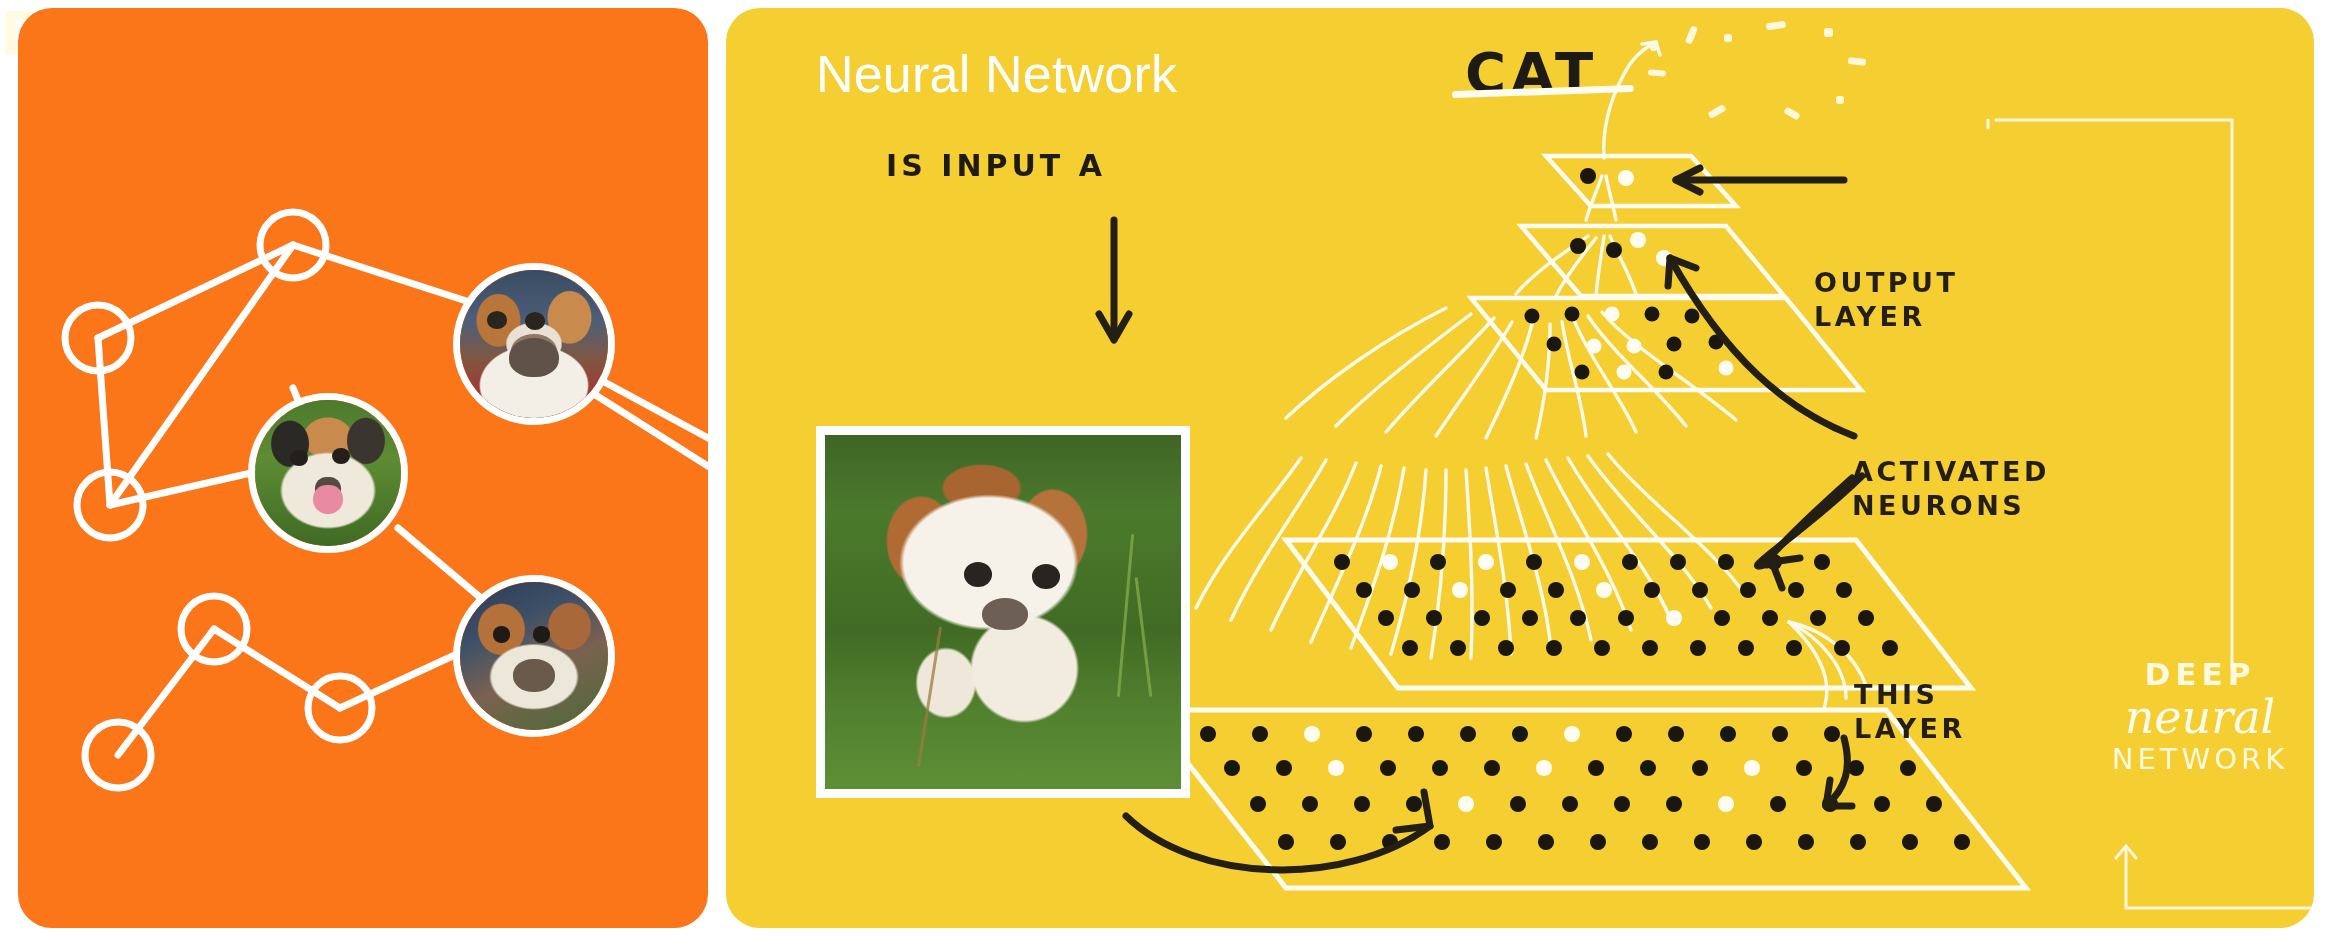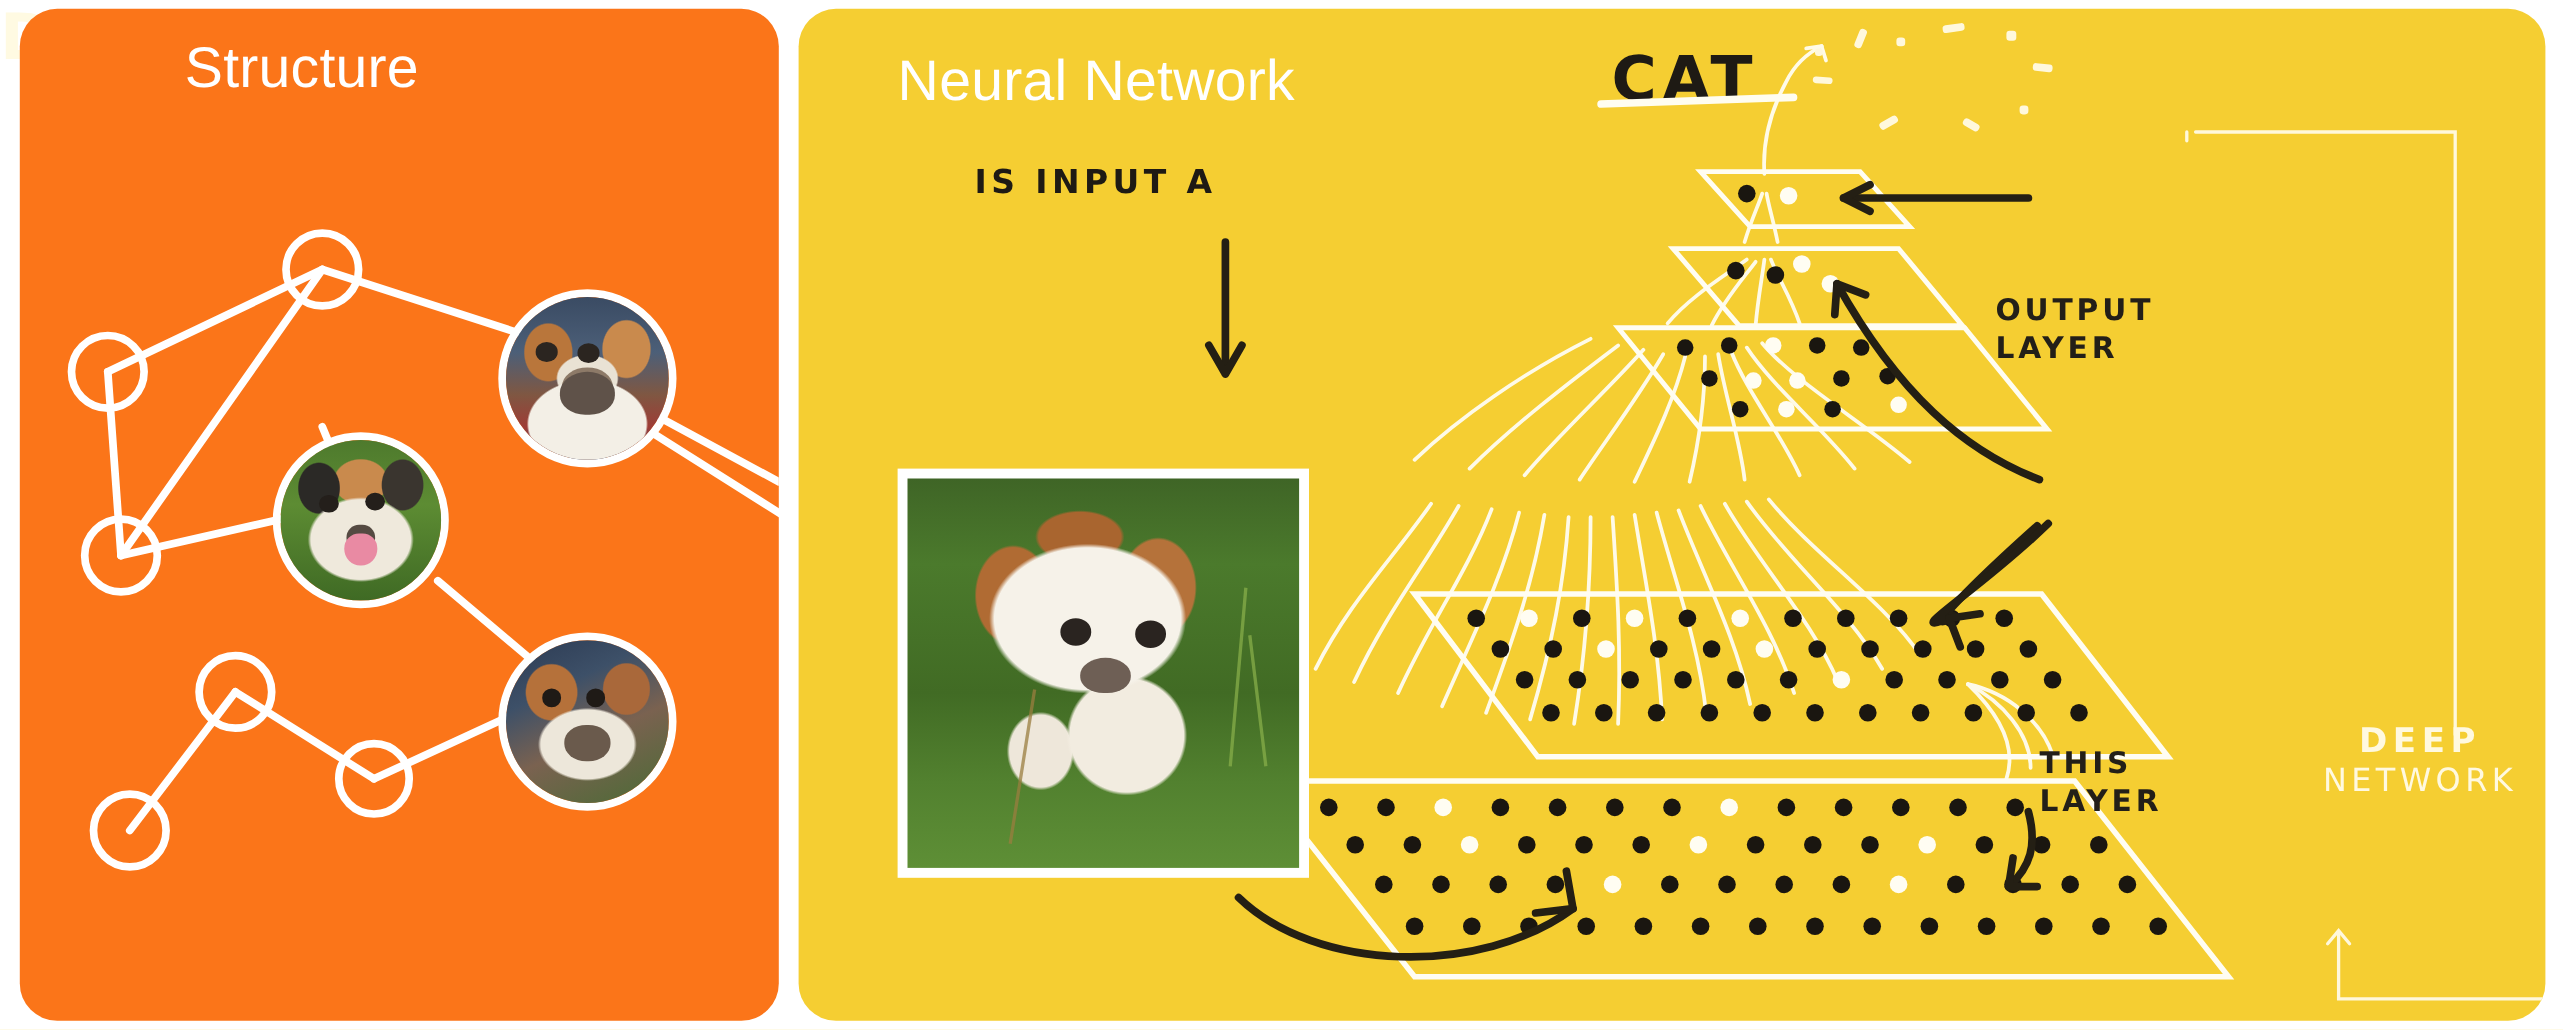"Structure" div.panel-title { html: <div>Structure</div> -> none }
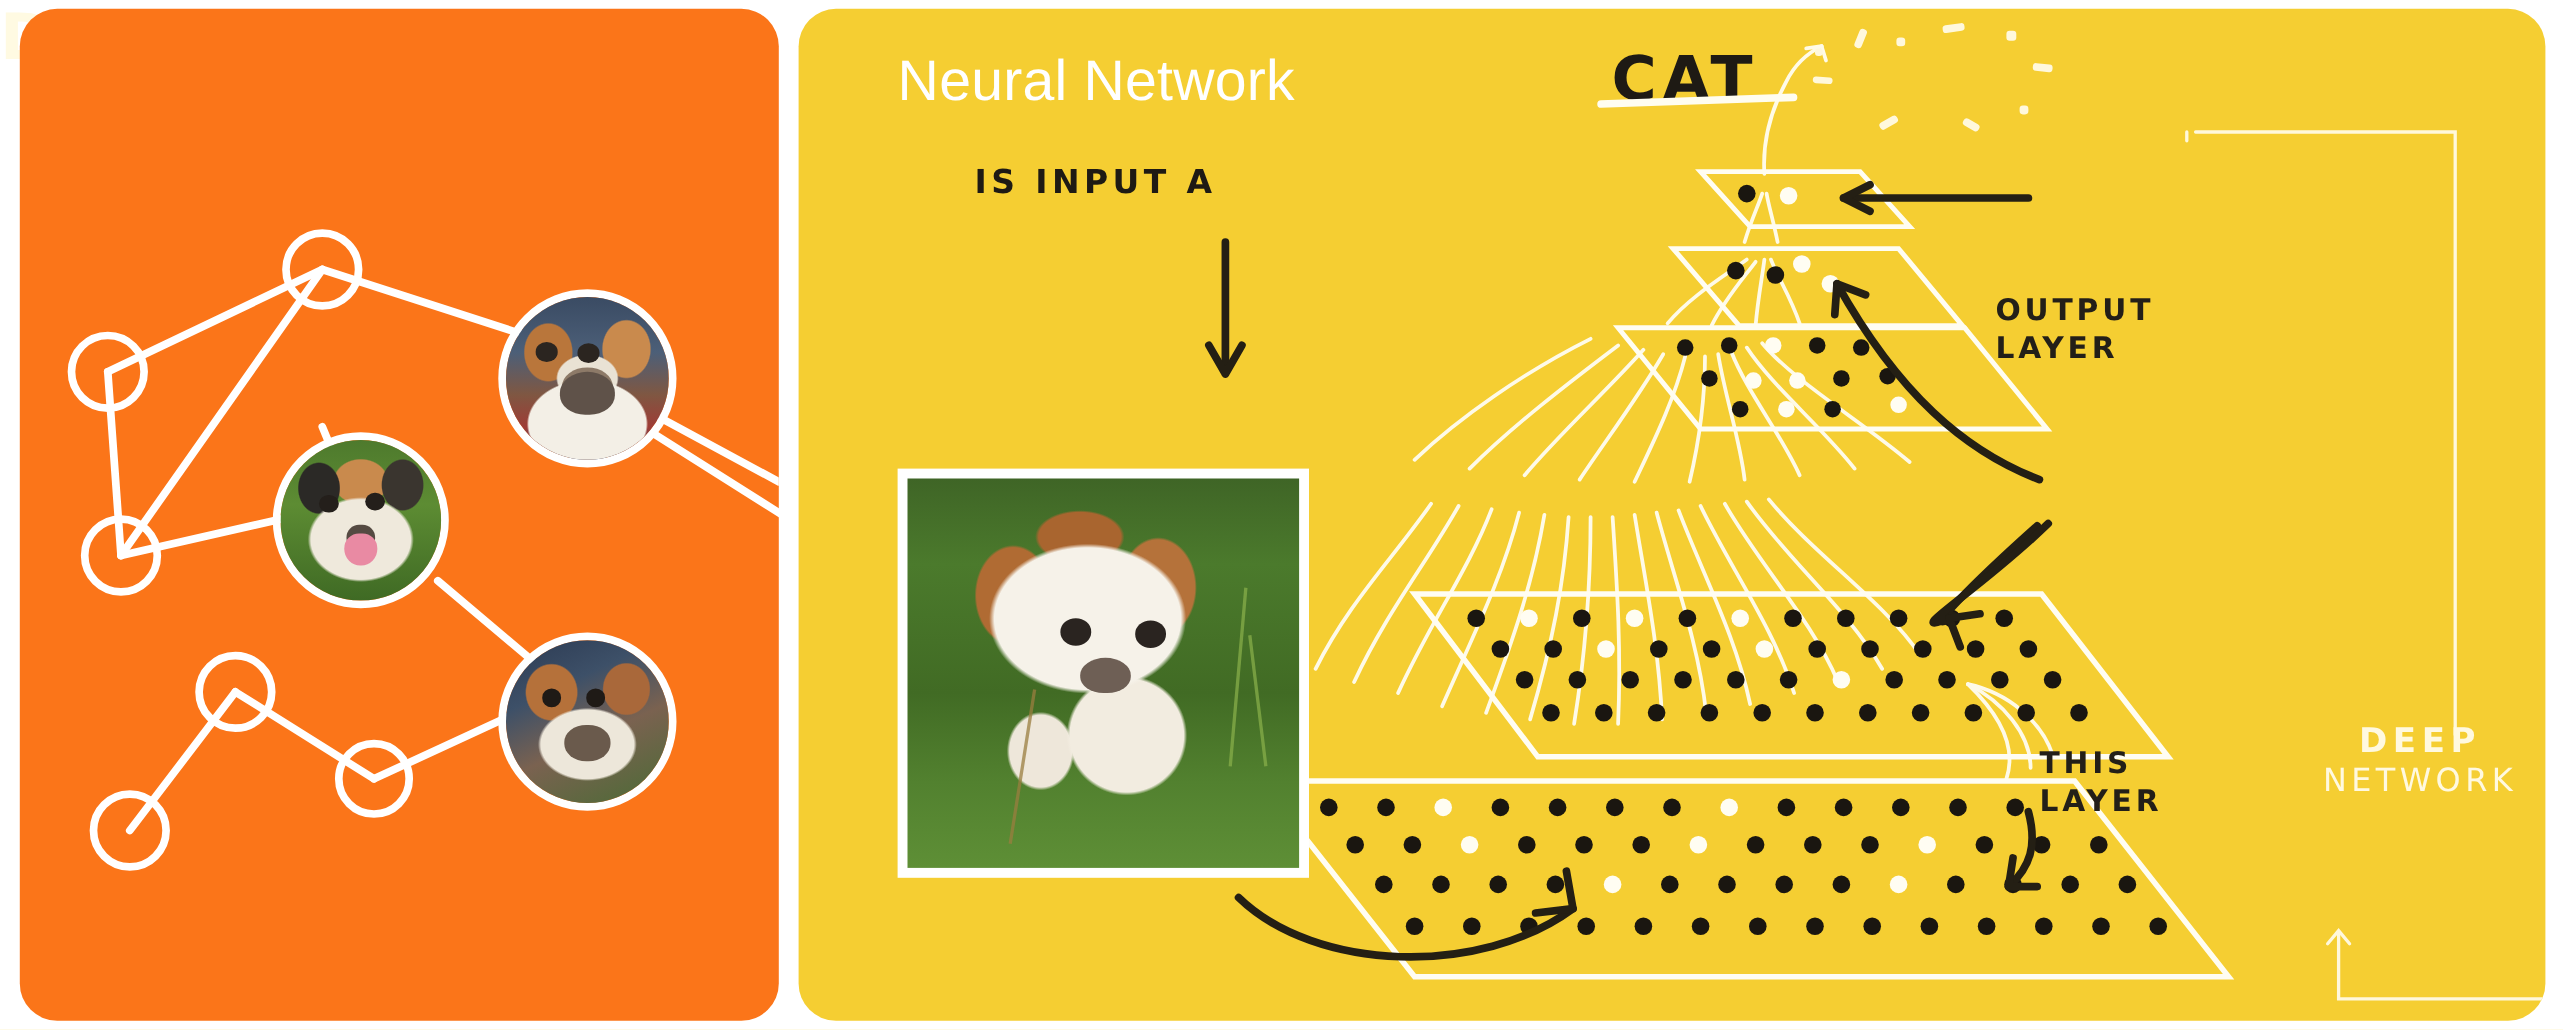"ACTIVATED" div.layer-label { html: none -> <div> <div>ACTIVATED</div> <div>NEURONS</div> </div> }
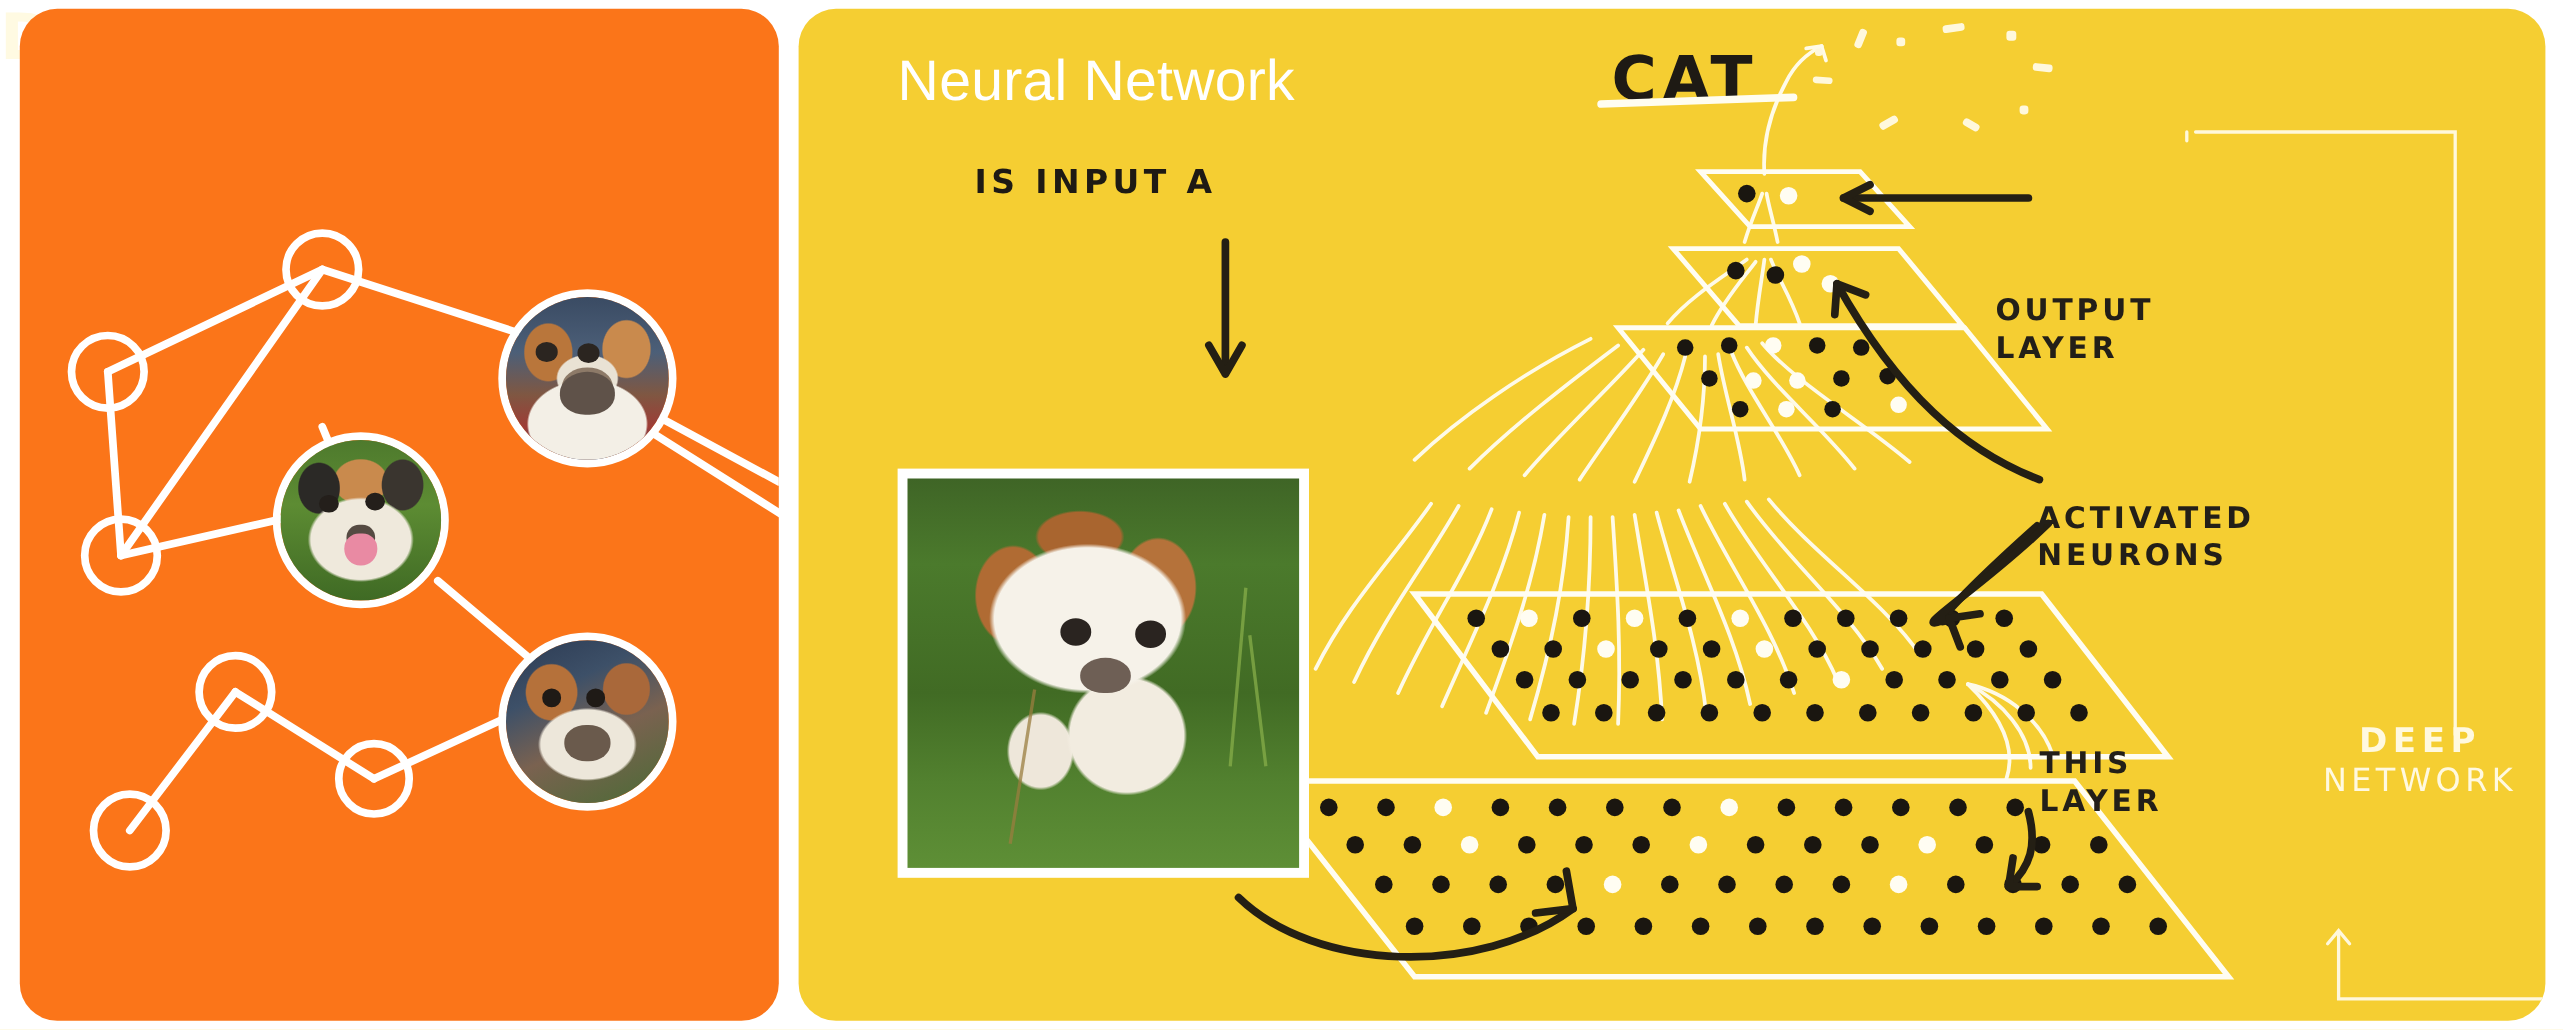"neural" span.dn-neural { html: none -> <span>neural</span> }
